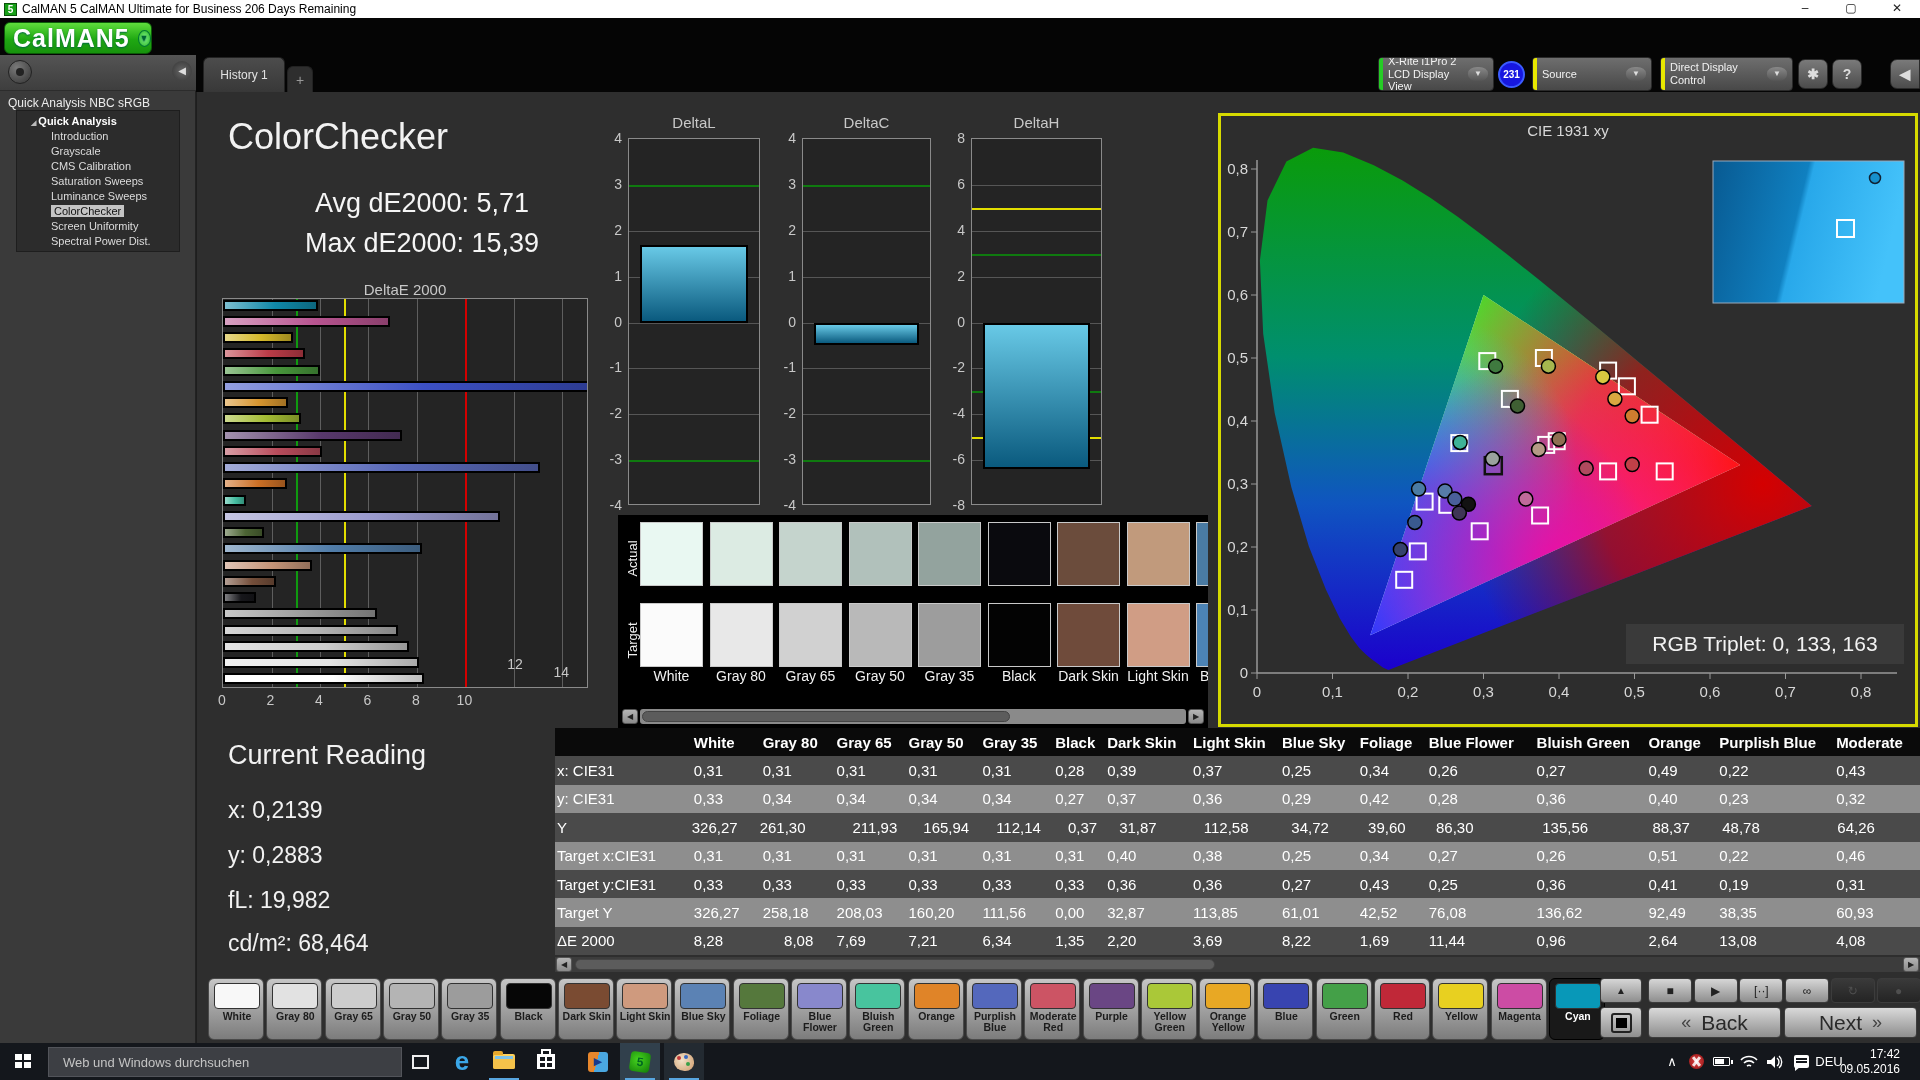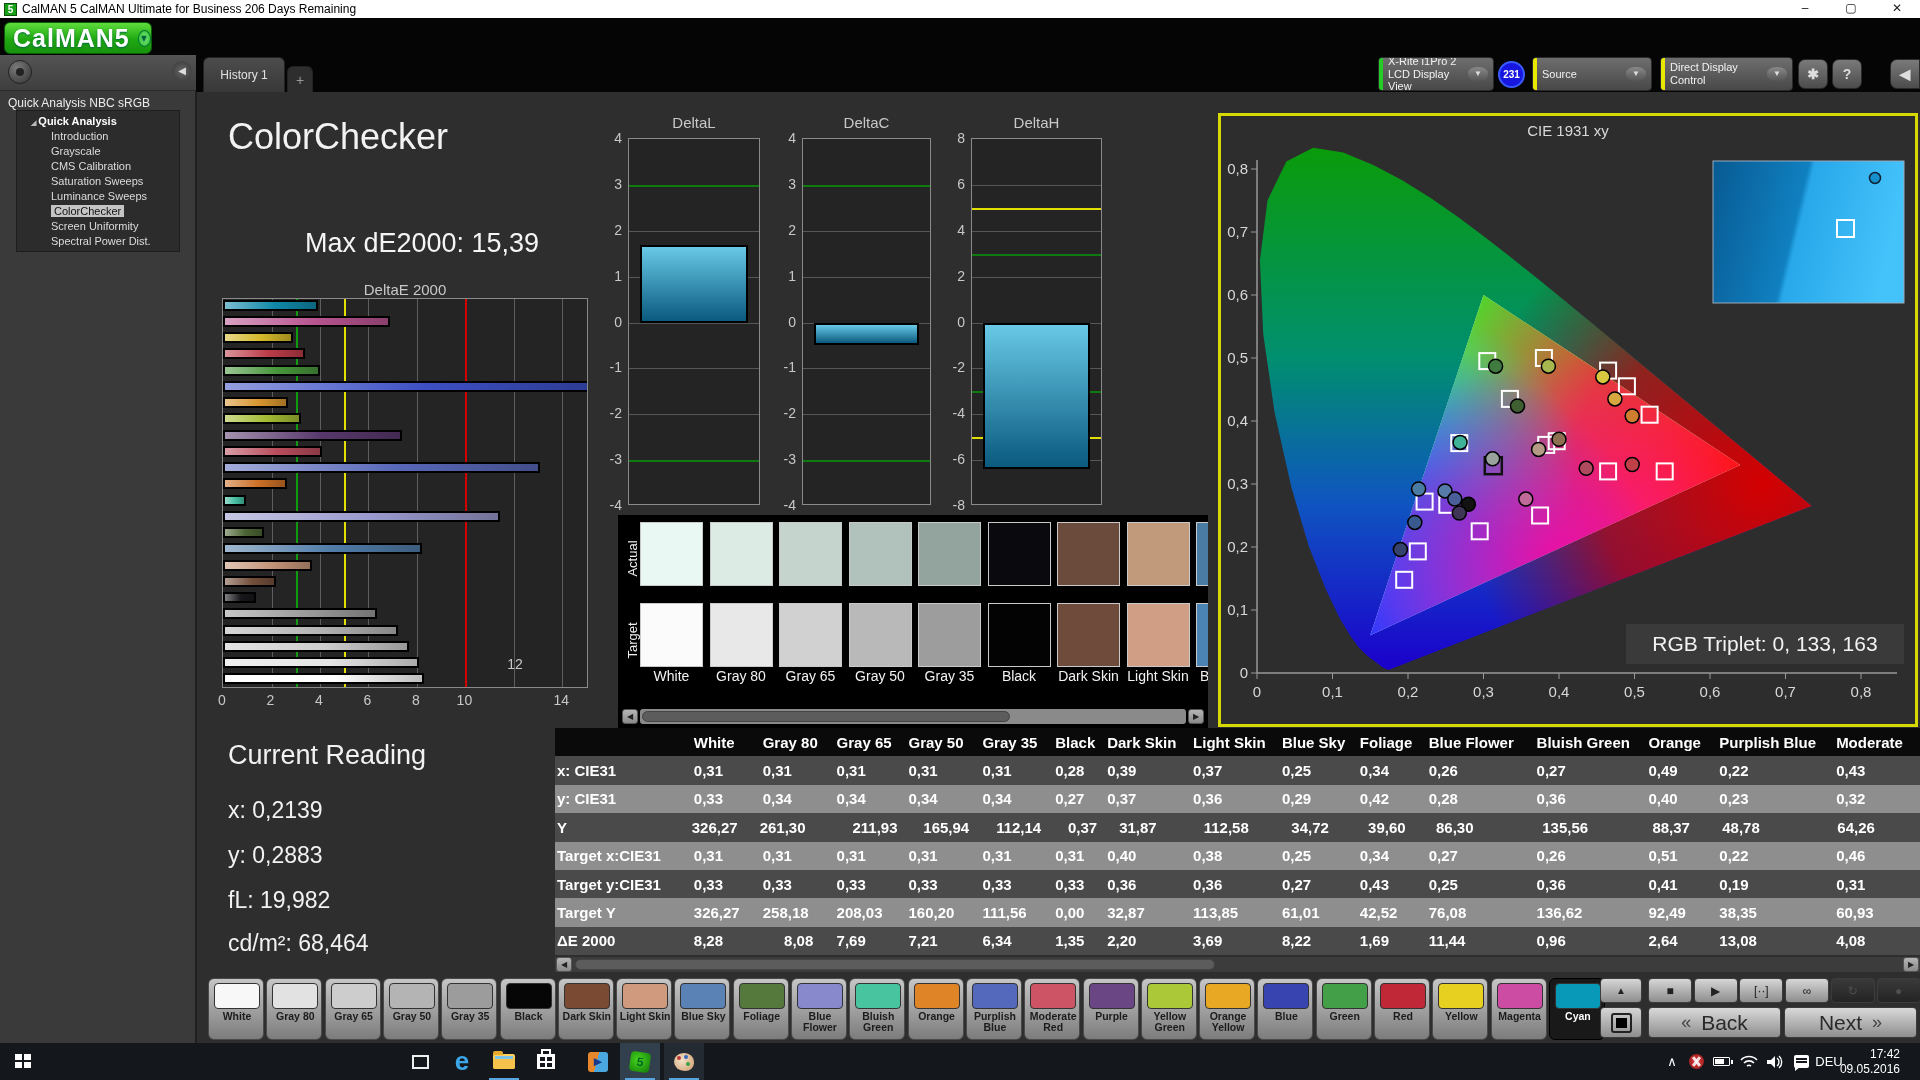"Avg dE2000: 5,71" div.abs { html: none -> <div>Avg dE2000: 5,71</div> }
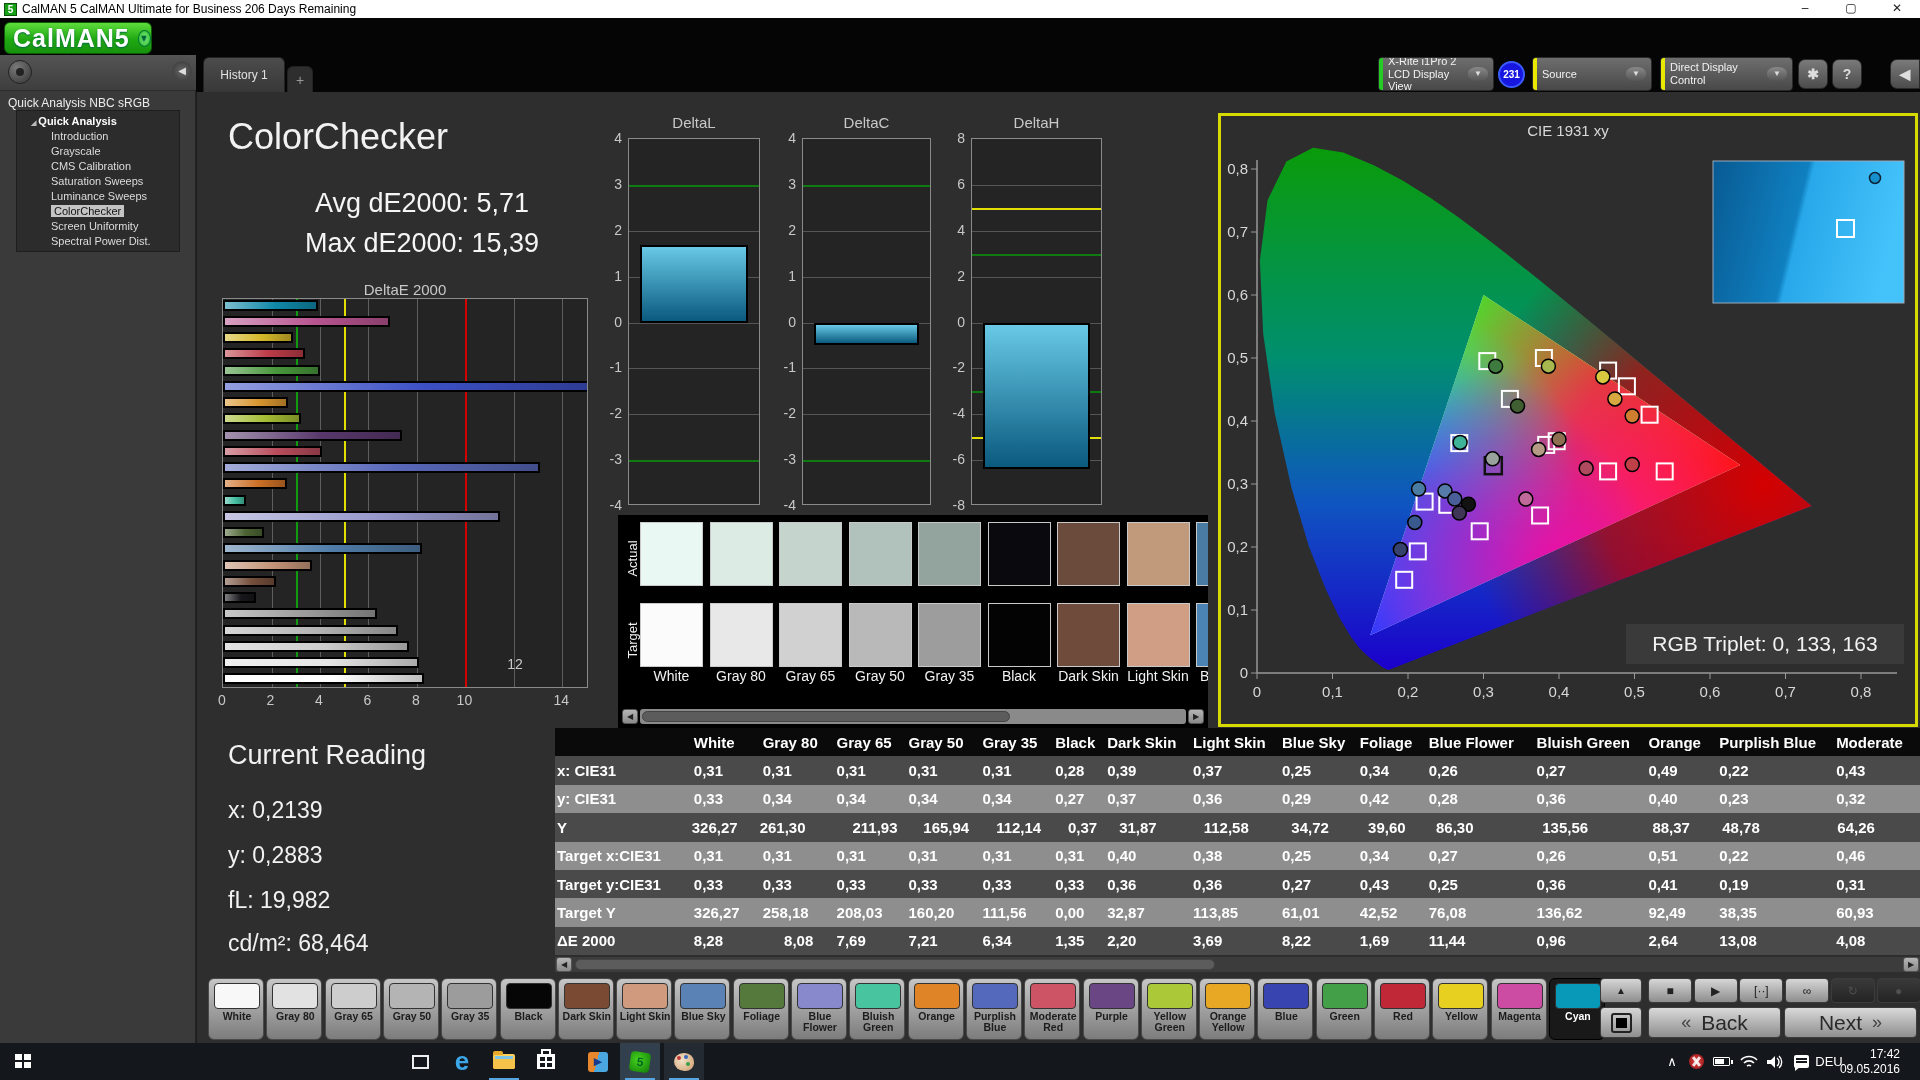"14" div.abs { top: 692px -> 664px }
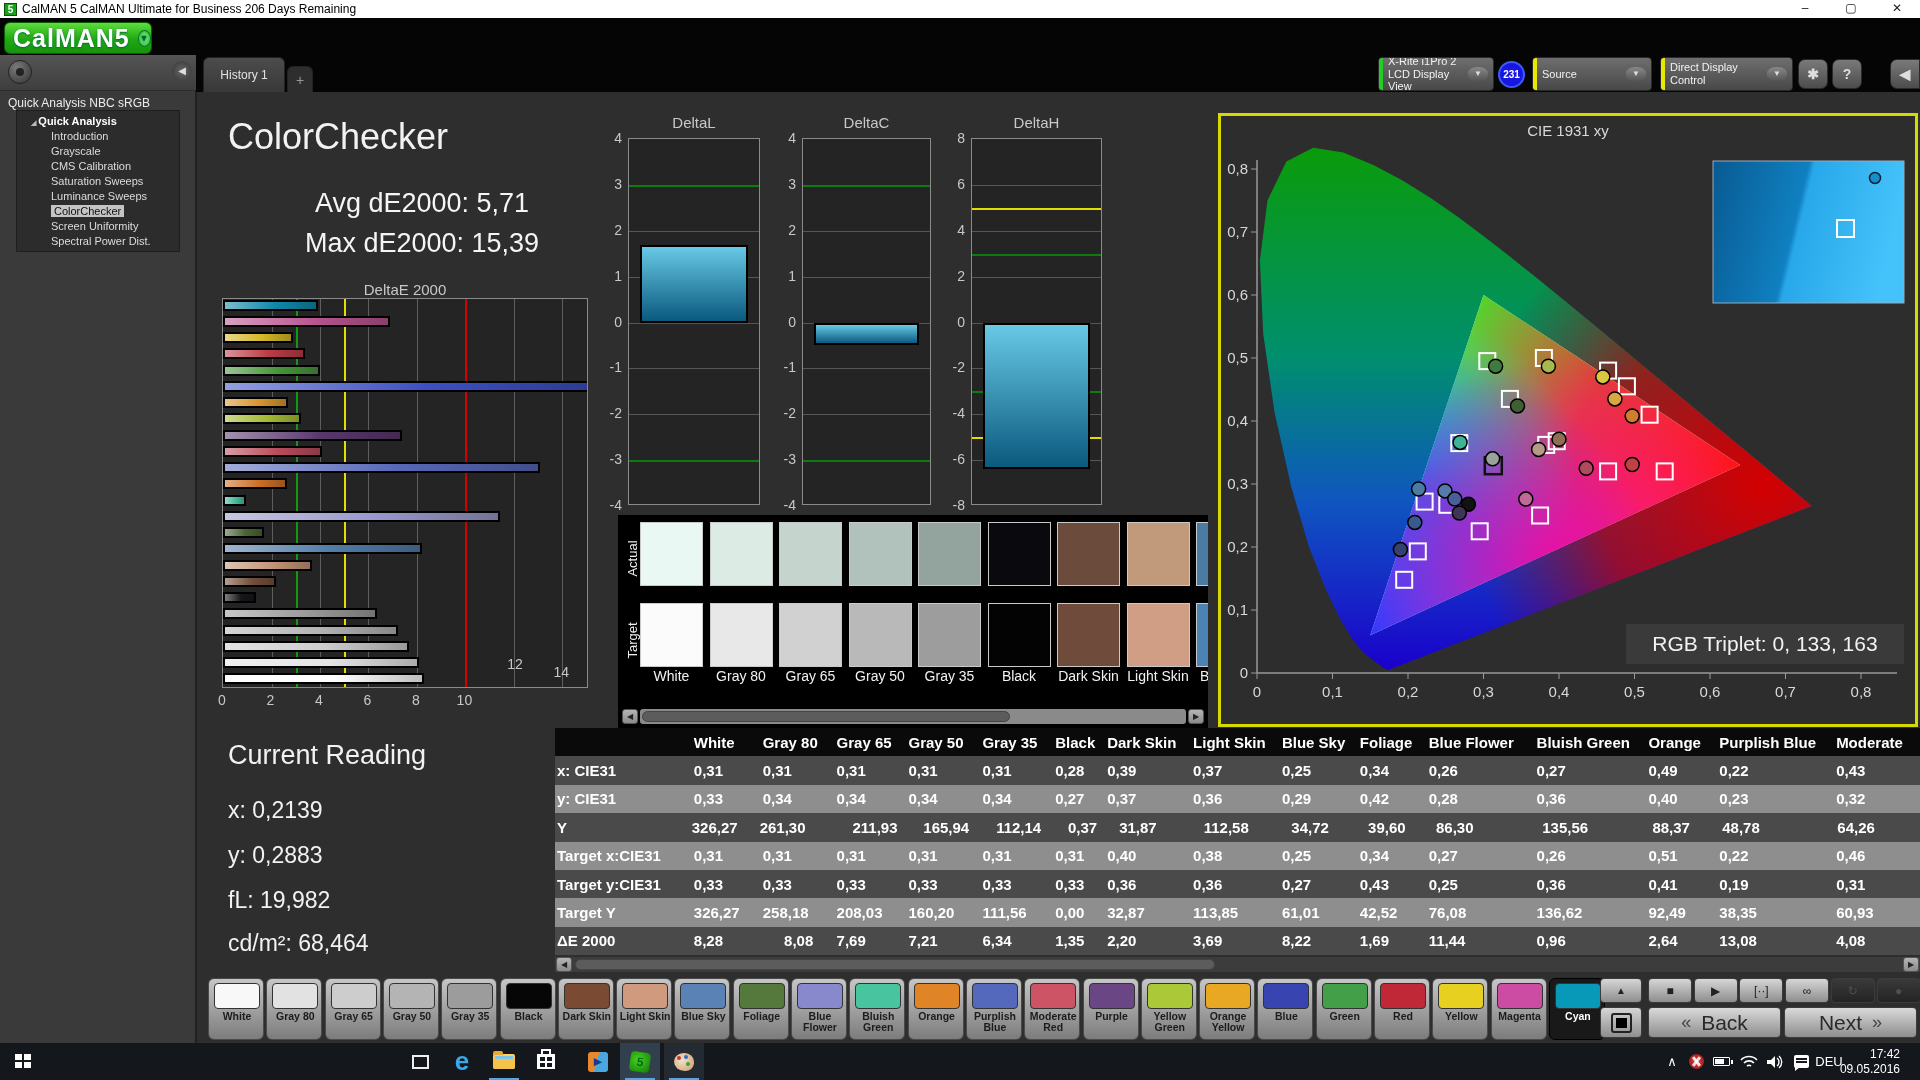"x: CIE31" .trow { font-weight: bold -> none }
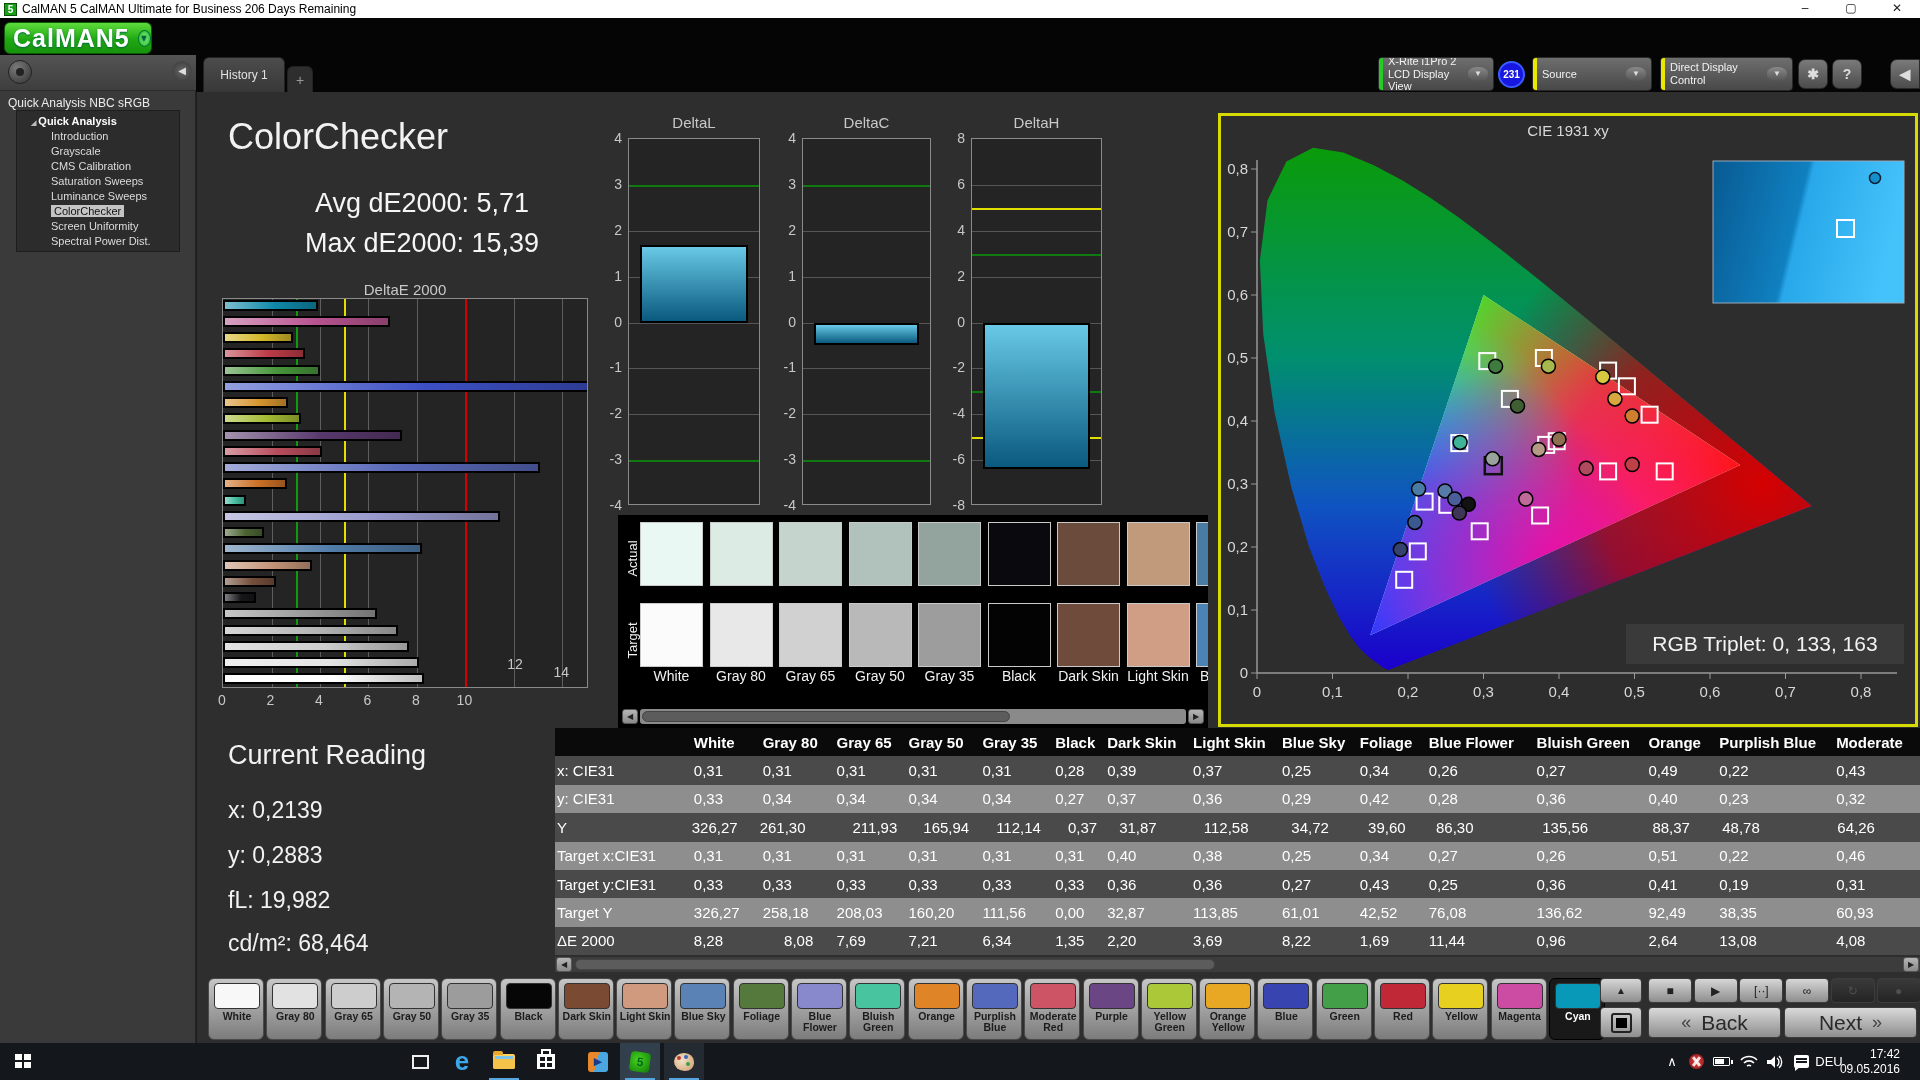"Web und Windows durchsuchen" div.abs { html: none -> <div> <span>Web und Windows durchsuchen</span> </div> }
